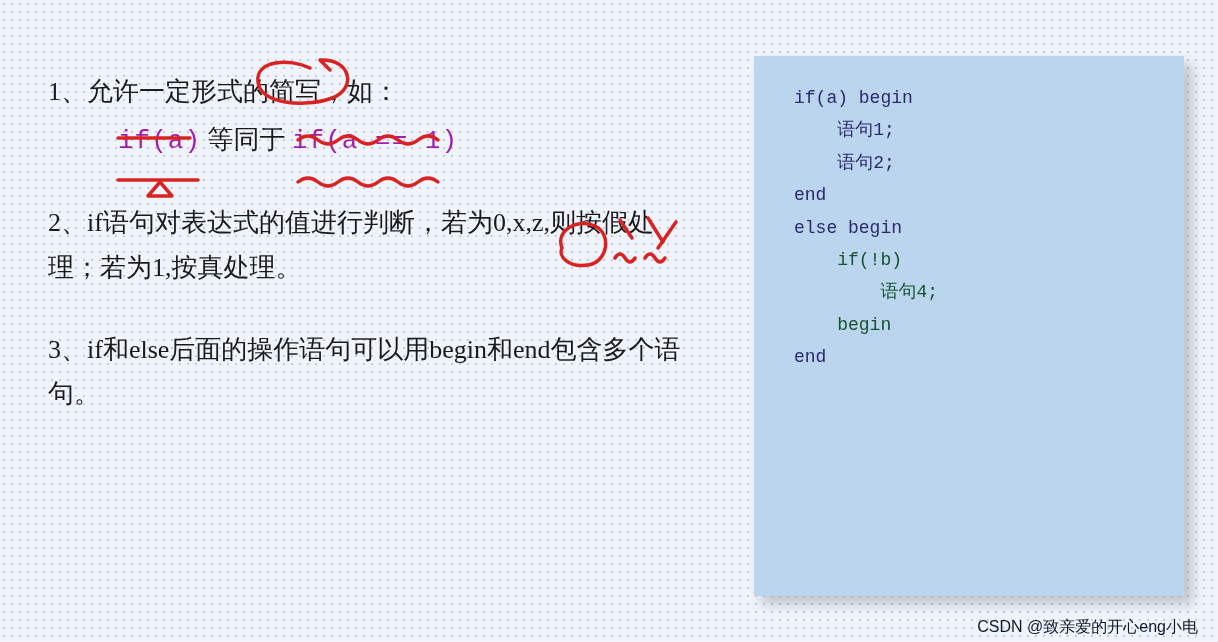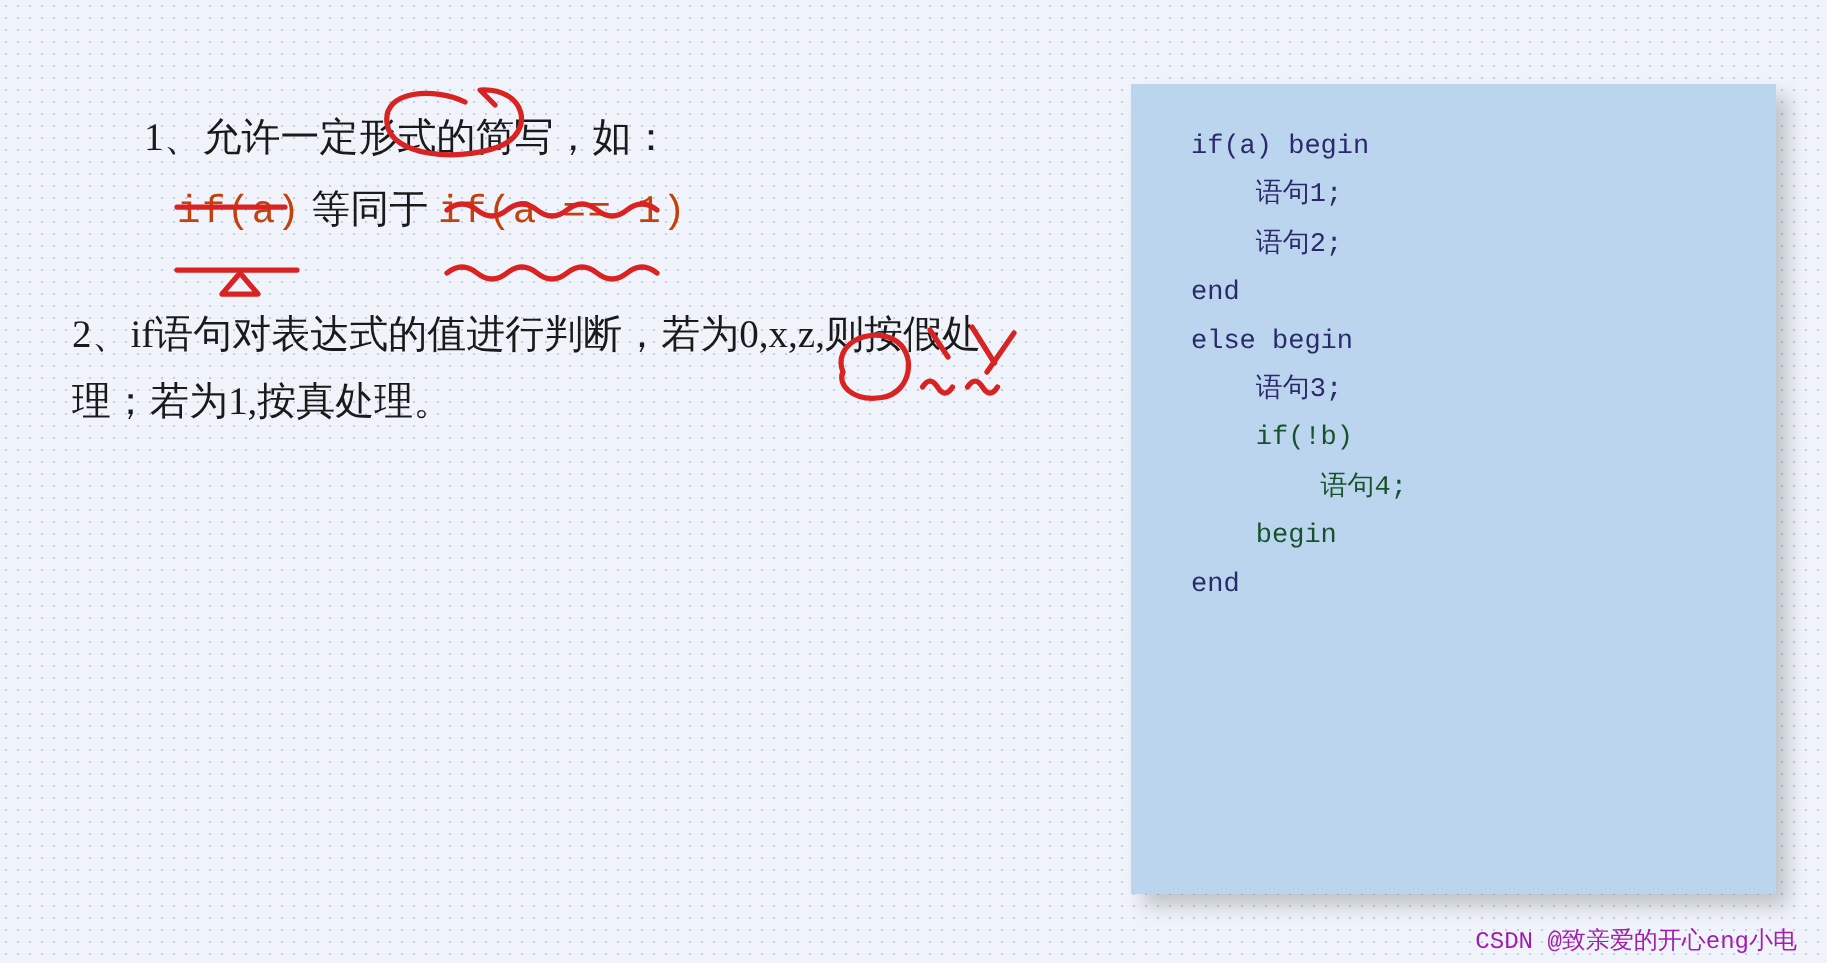"1、允许一定形式的简写，如：" .point-line { margin-left: 48px -> none }
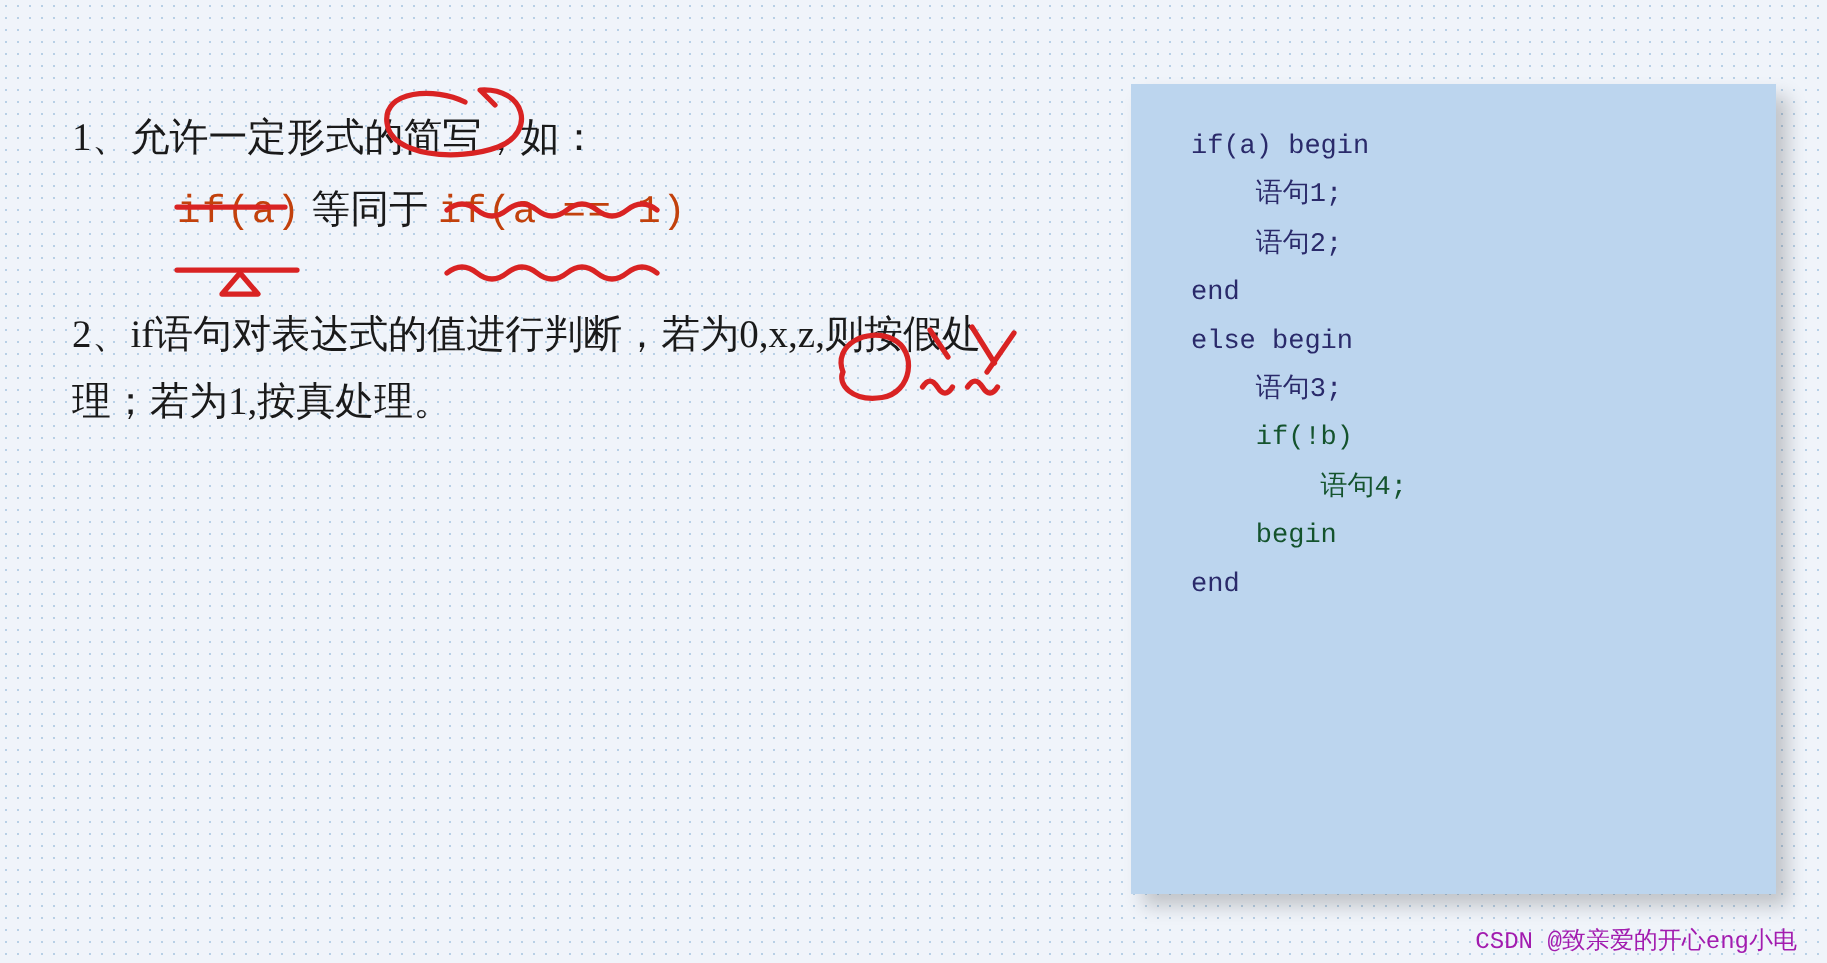"if(a)" .code-frag { color: #c2410c -> #a21caf }
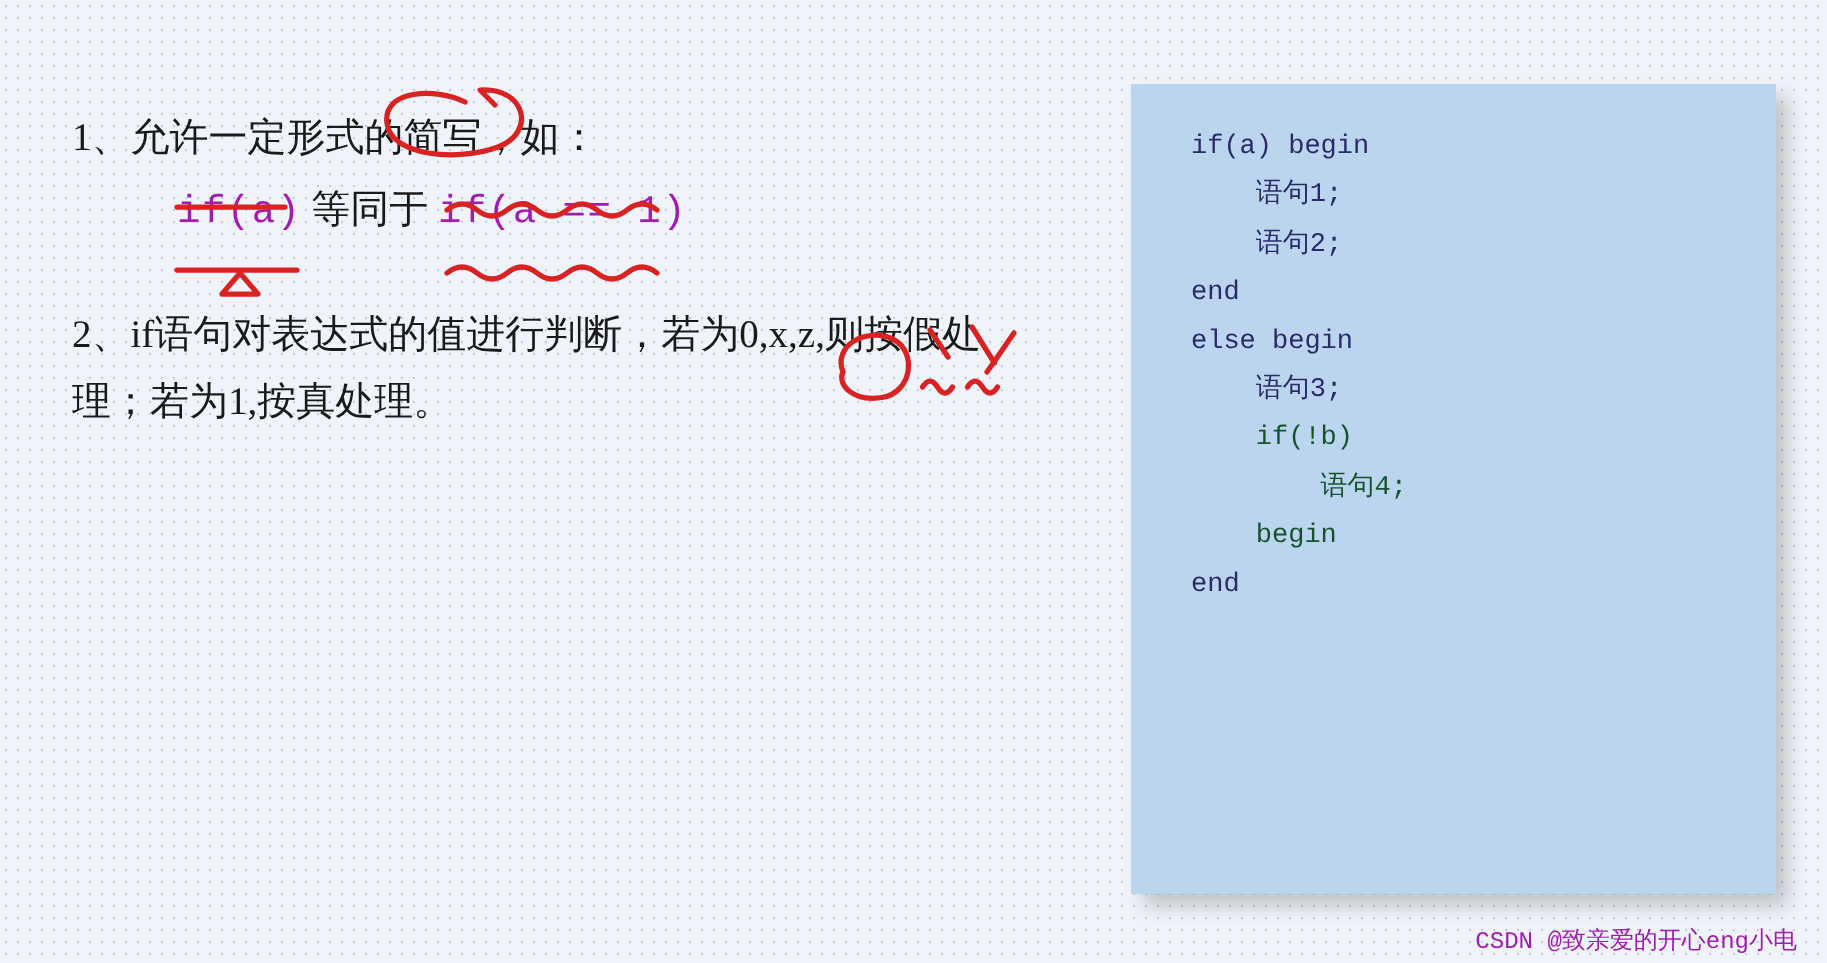"语句3;" div.code-line { html: <div> 语句3;</div> -> none }
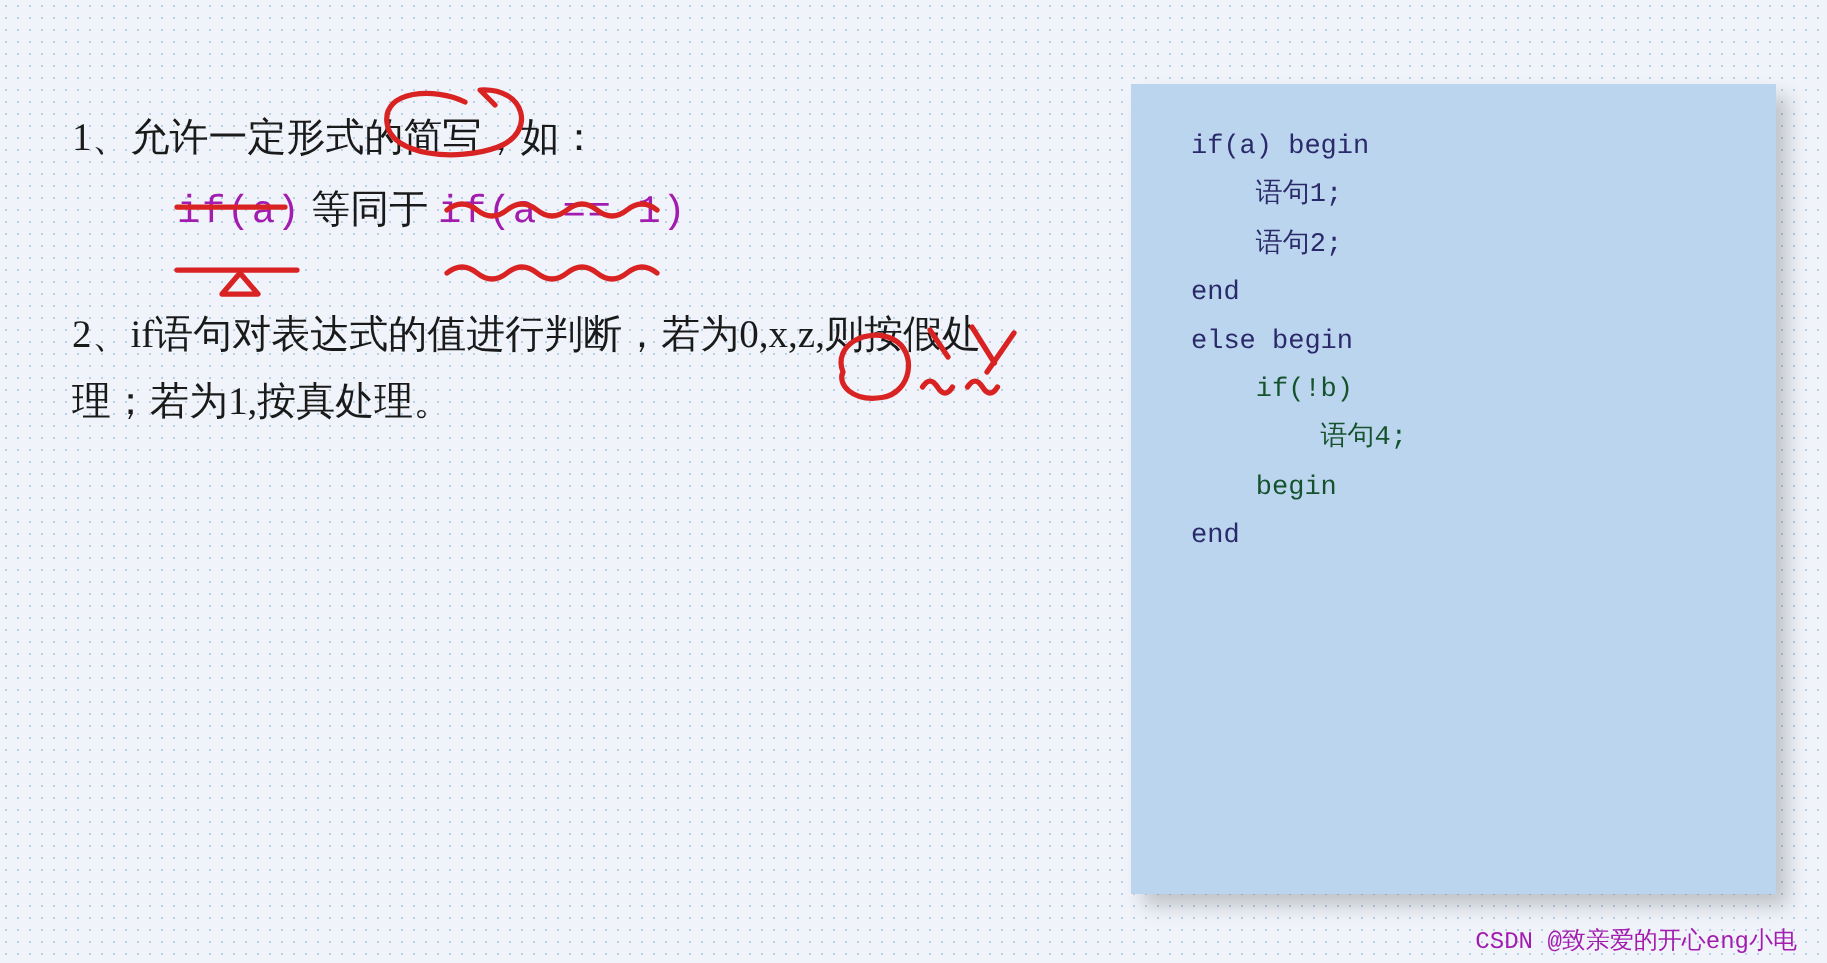"3、if和else后面的操作语句可以用begin和end包含多个语句。" div.point { html: none -> <div>3、if和else后面的操作语句可以用begin和end包含多个语句。</div> }
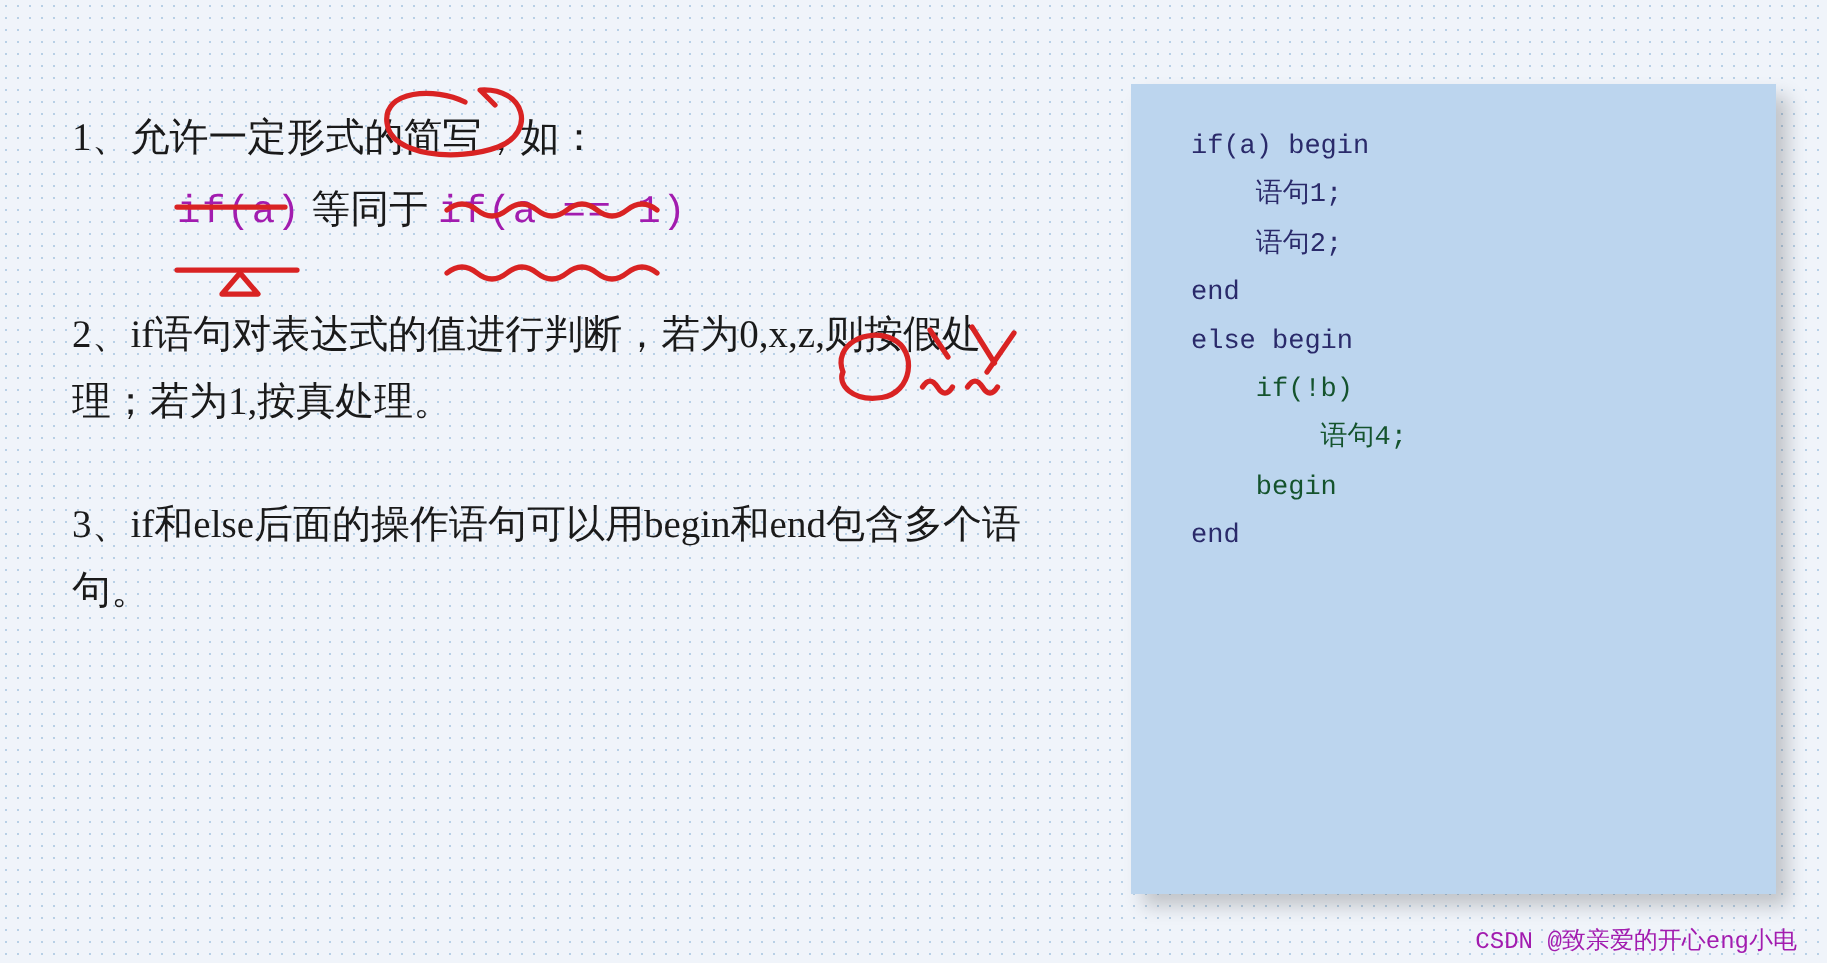"CSDN @致亲爱的开心eng小电" .watermark { color: #a21caf -> #0f172a; font-family: Liberation Mono, monospace -> Liberation Sans, sans-serif }
